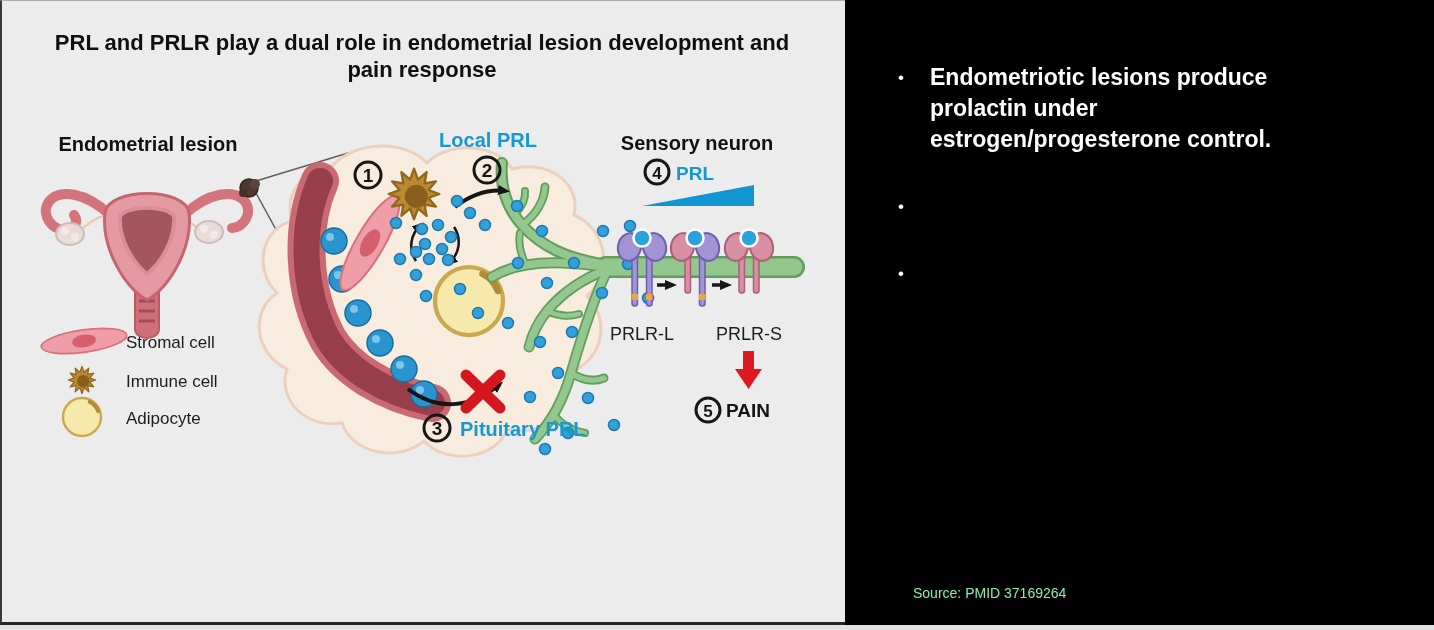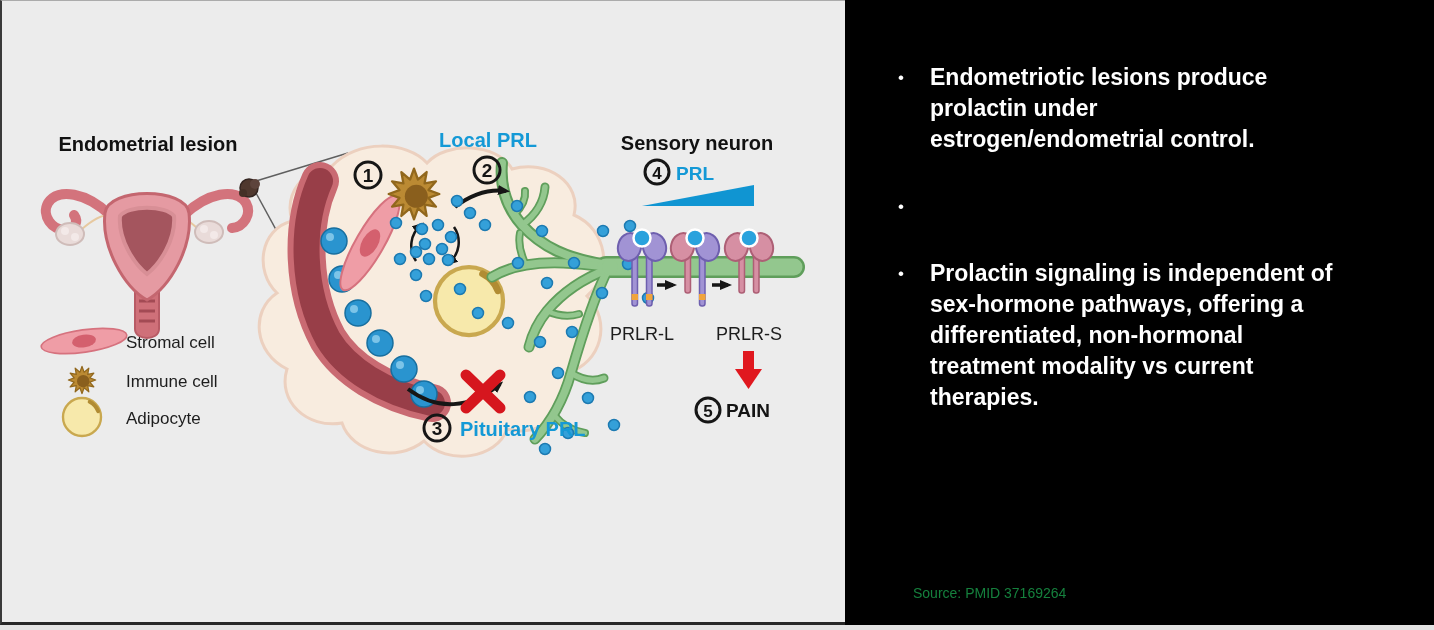"PRL and PRLR play a" div.fig-title { html: none -> <div>PRL and PRLR play a dual role in endometrial lesion development and pain response</div> }
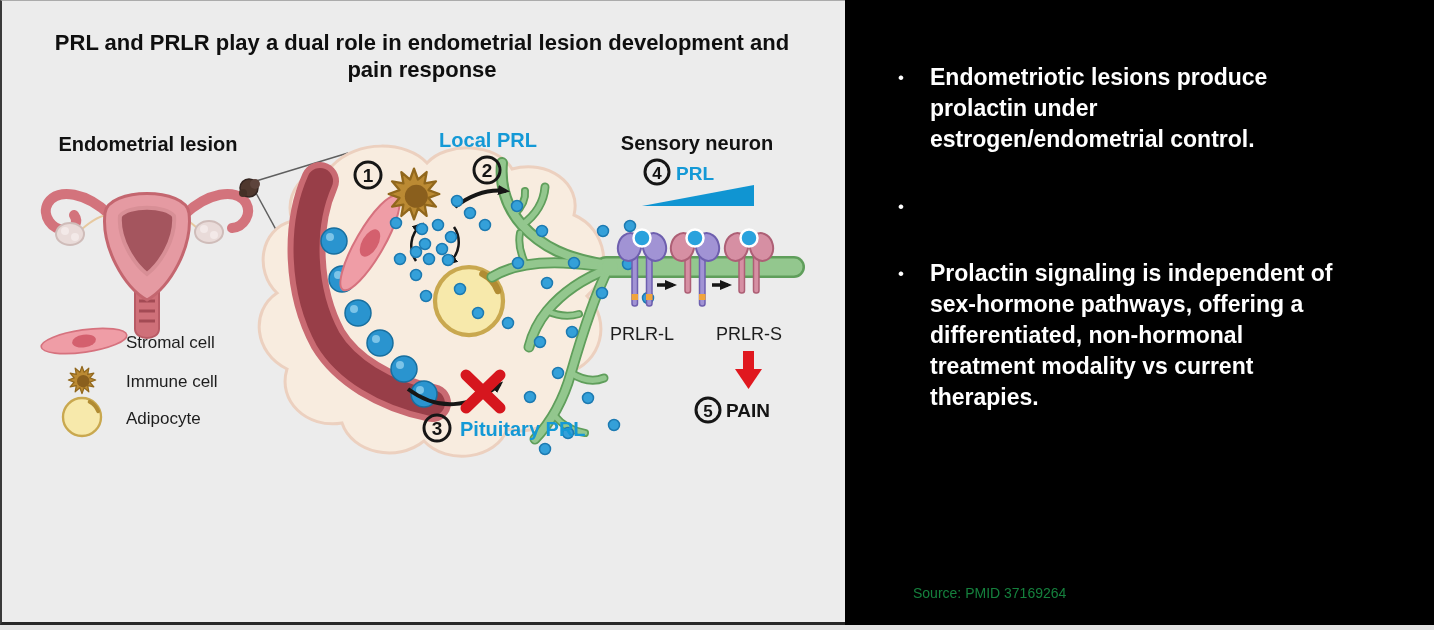"Endometriotic lesions produce" div.text { text: estrogen/endometrial -> estrogen/progesterone }
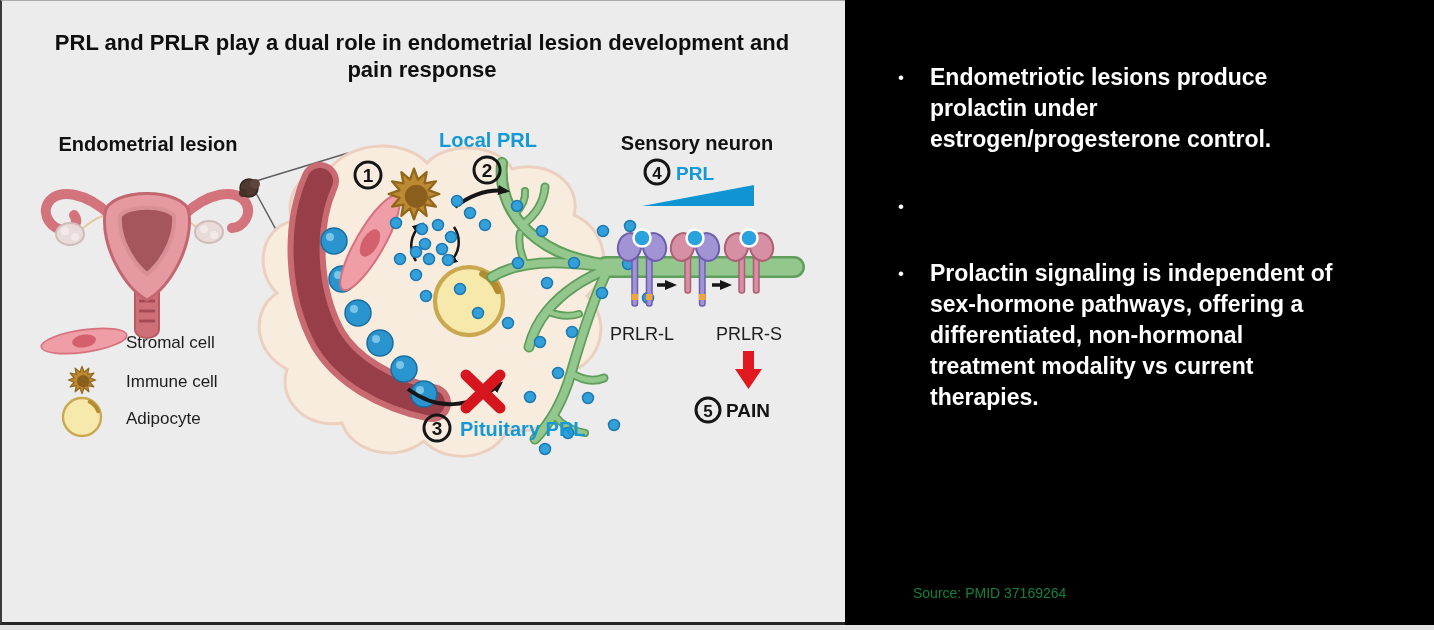"Prolactin signaling is independent of" div.text { html: <div>Prolactin signaling is independent of sex-hormone pathways, offering a differentiated, non-hormonal treatment modality vs current therapies.</div> -> none }
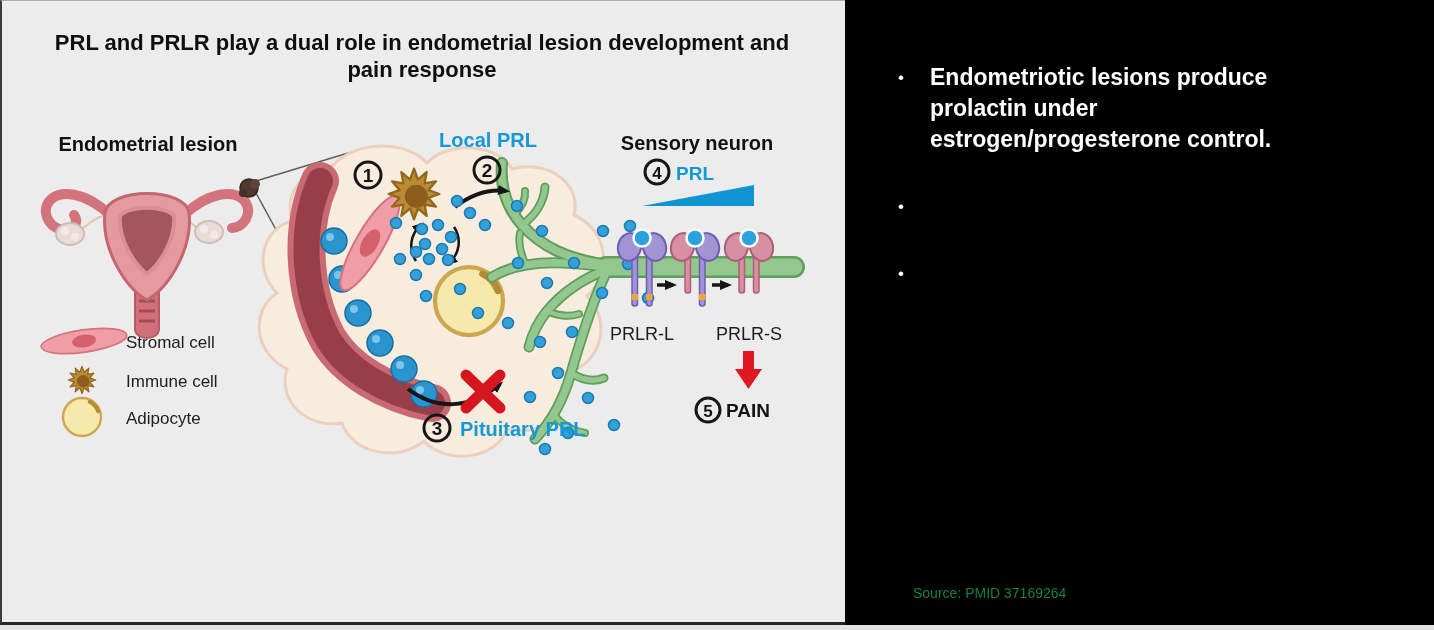"Source: PMID 37169264" .source { color: #15803d -> #86efac }
